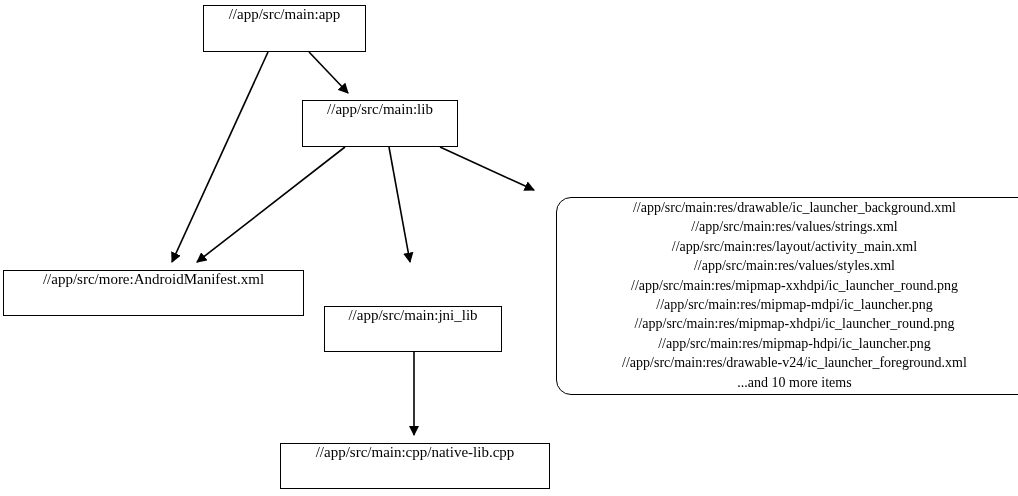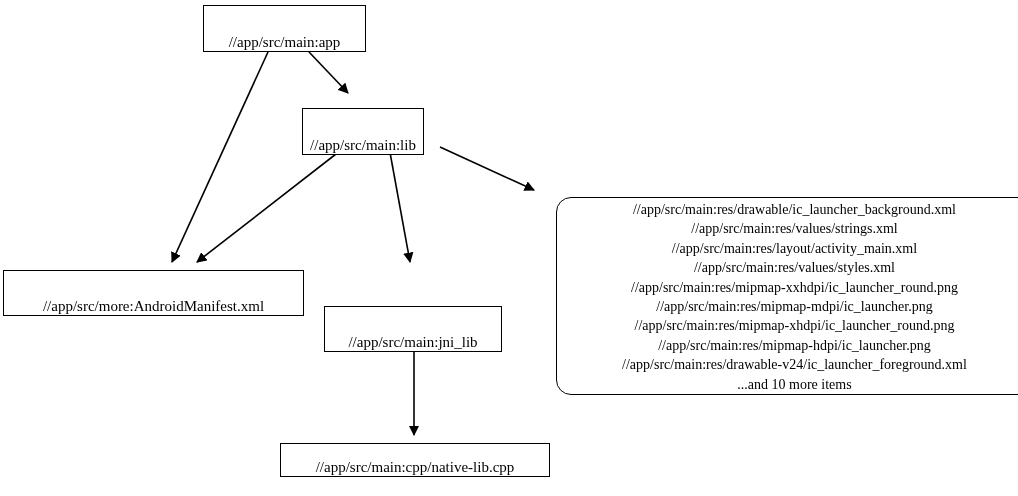"//app/src/main:app" .node { align-items: flex-end -> flex-start }
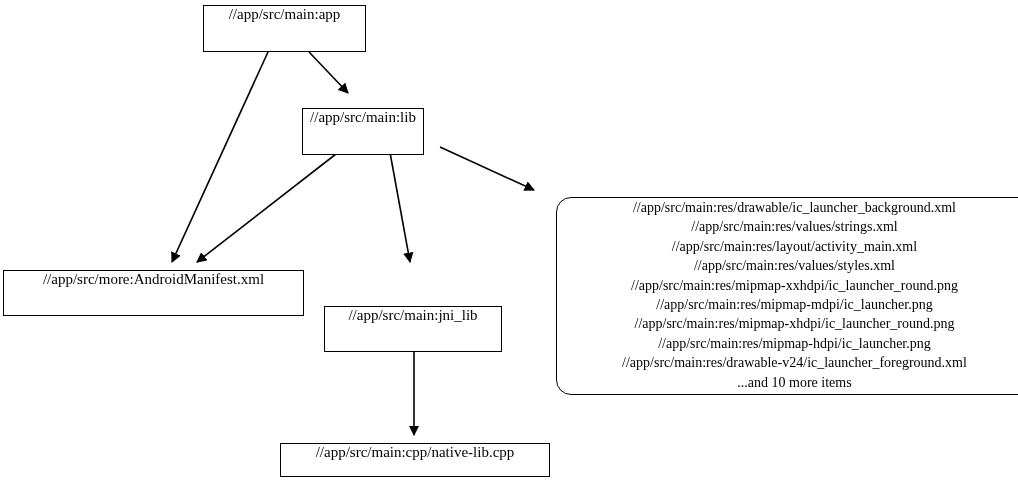"//app/src/main:lib" #node-lib { margin-top: 8px -> none; width: 122px -> 156px }
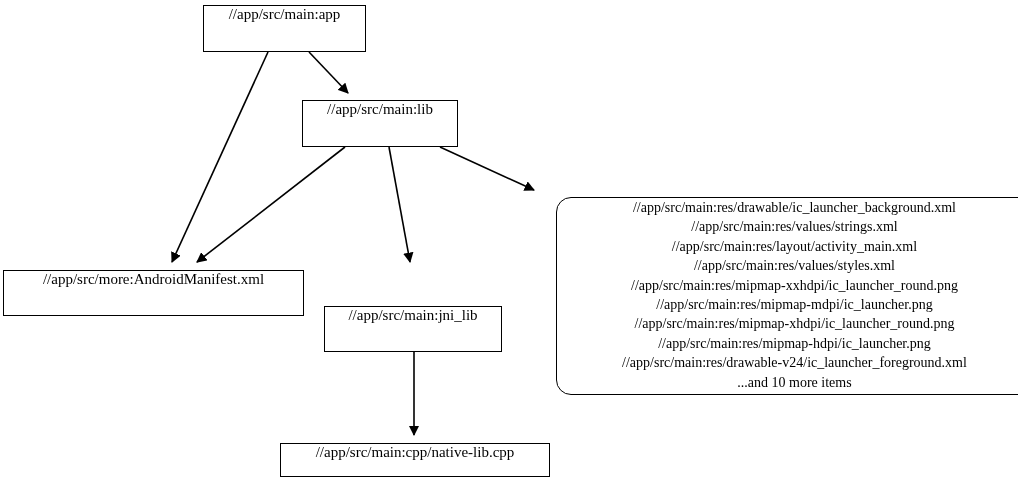"//app/src/main:cpp/native-lib.cpp" #node-cpp { height: 34px -> 46px }
